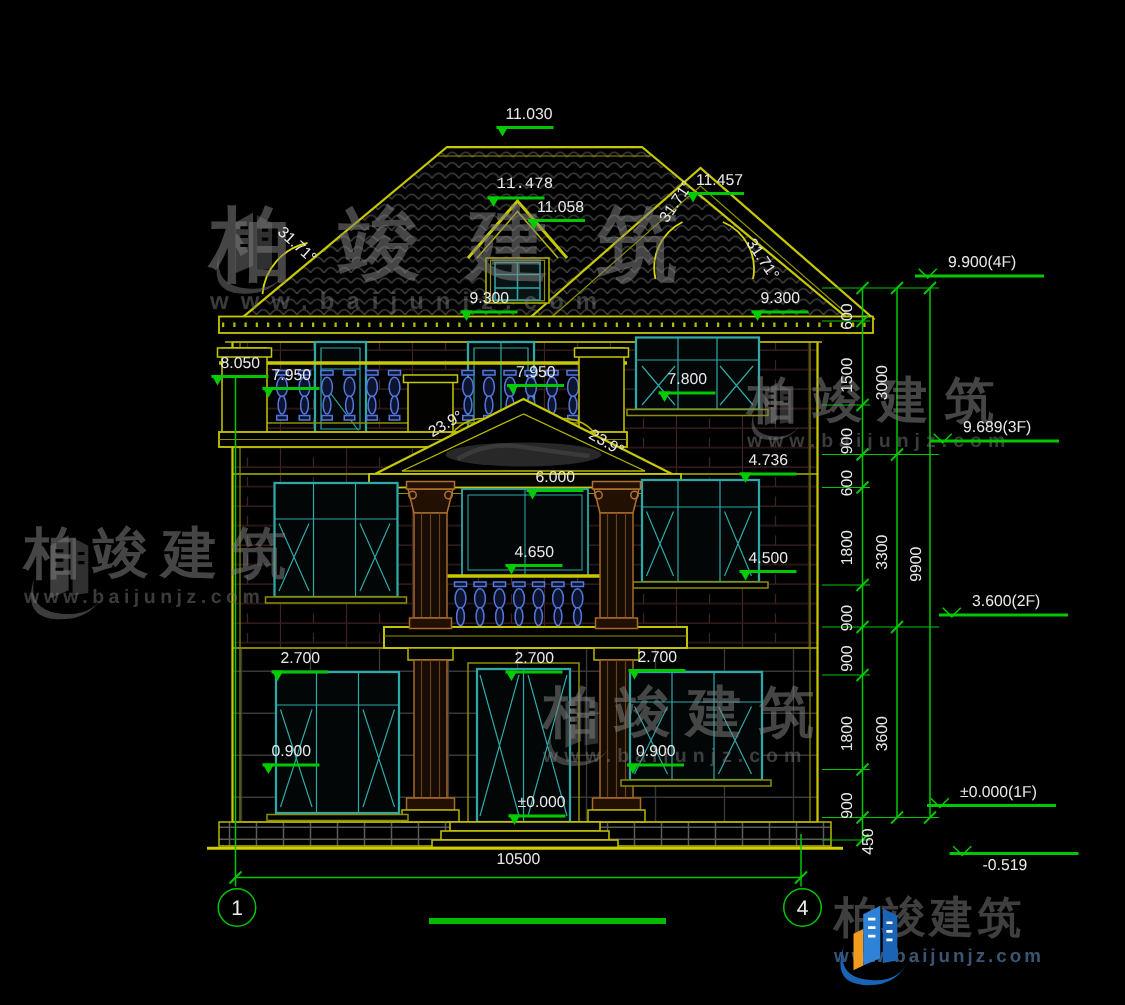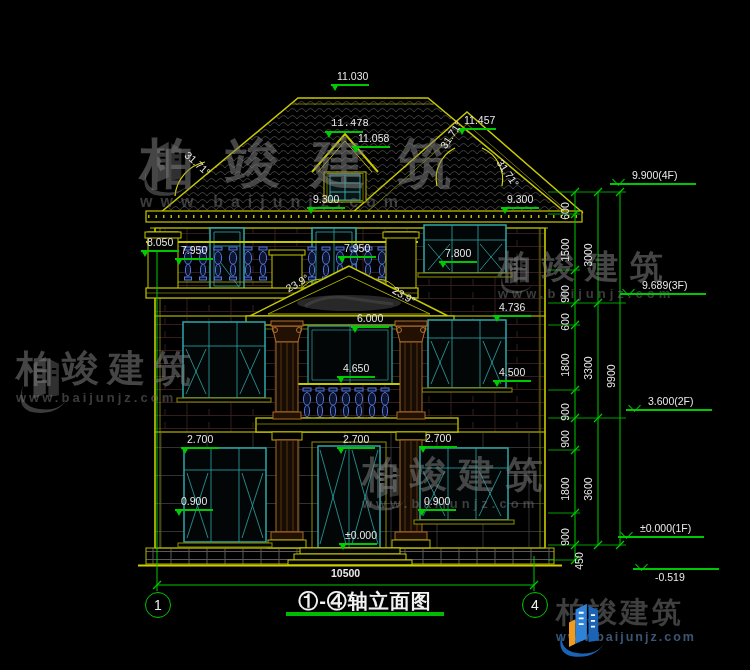"10500" span.anno { font-weight: bold -> none }
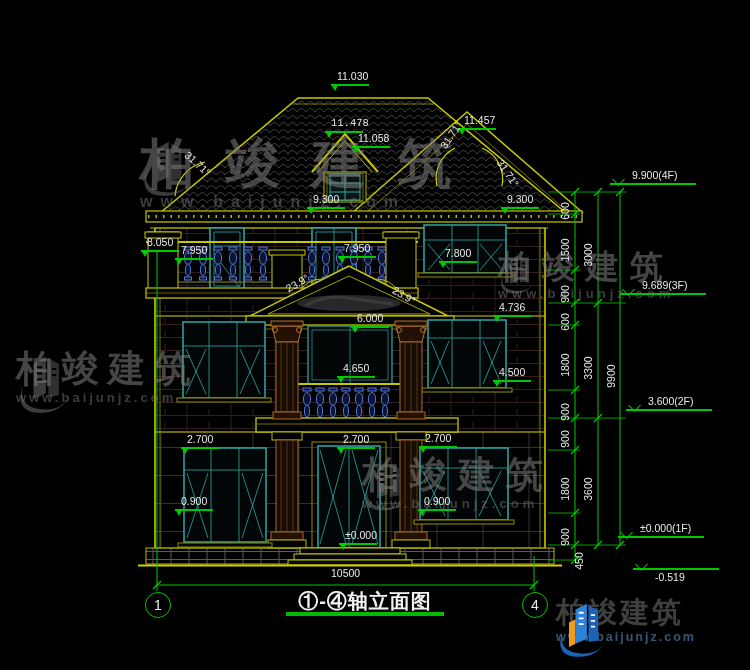"①-④轴立面图" div.dwg-title { html: <div>①-④轴立面图</div> -> none }
